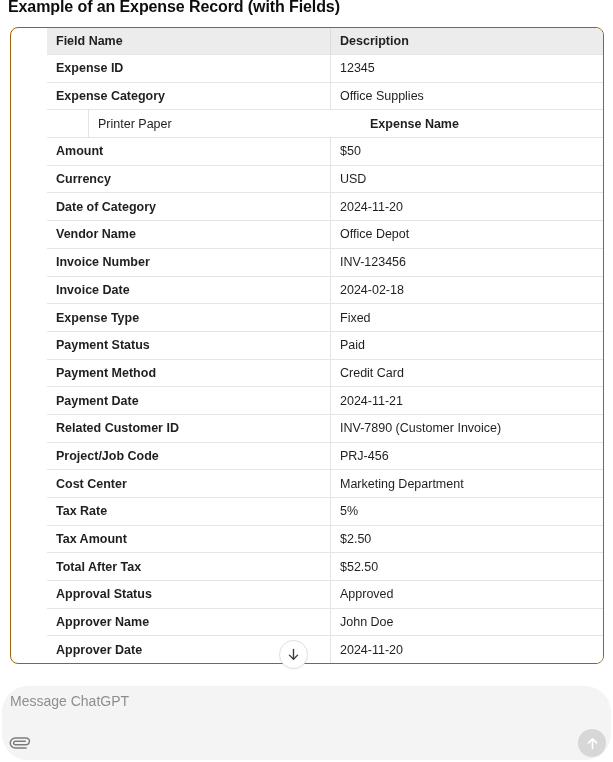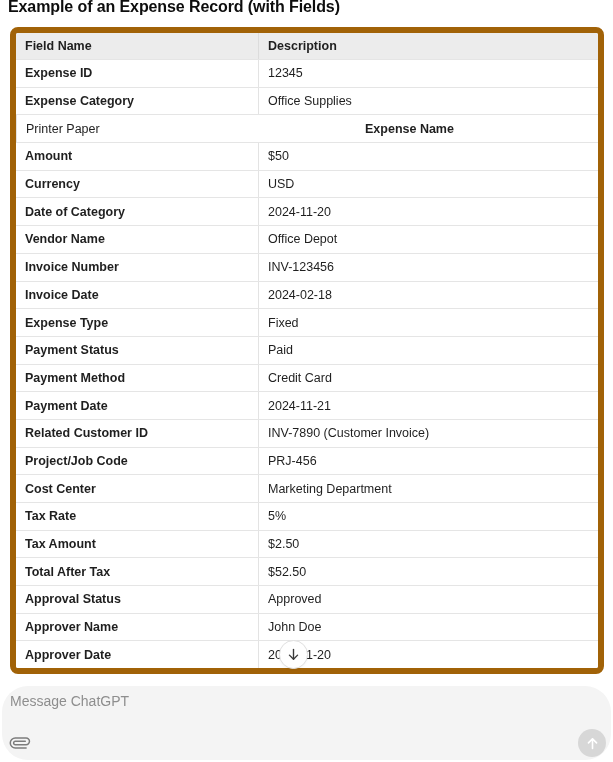"Field Name" .expense-table { border: 6px solid #a16207 -> 1px solid #a16207; padding-left: none -> 36px }
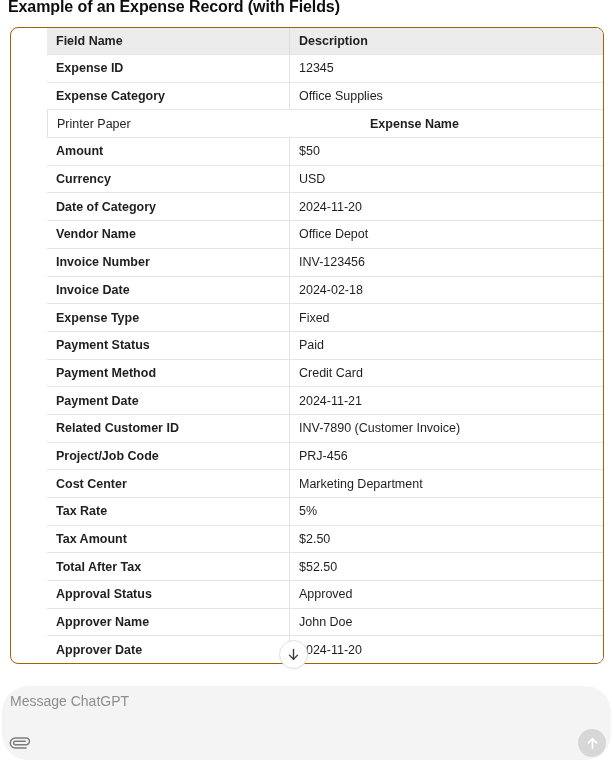"Description" .col-desc { margin-left: none -> 41px }
